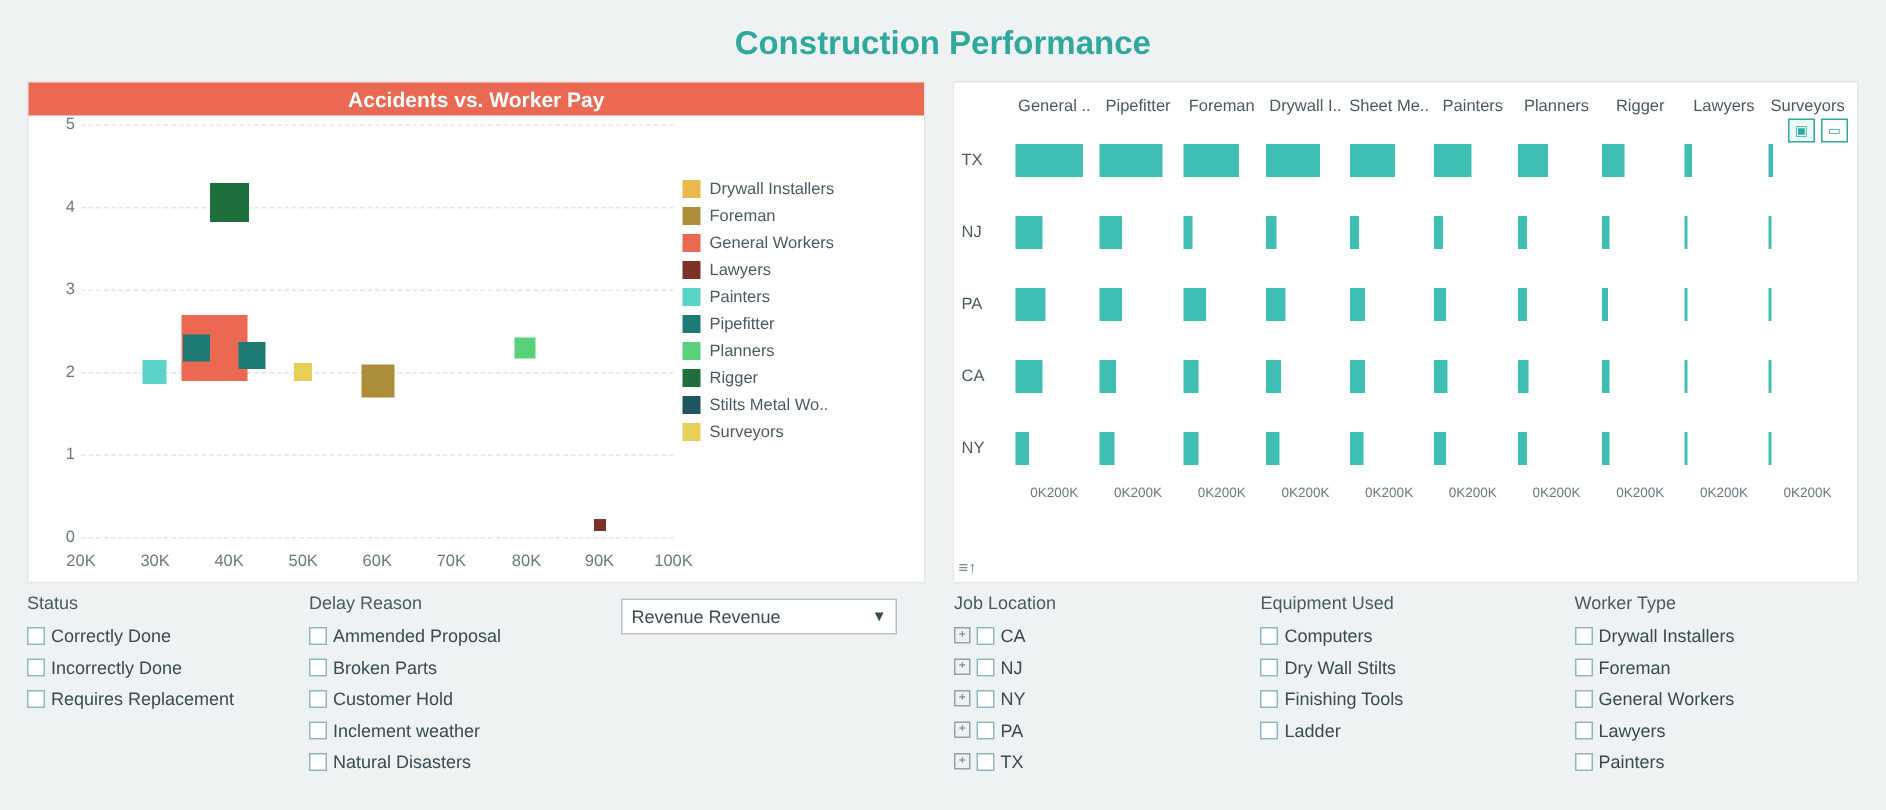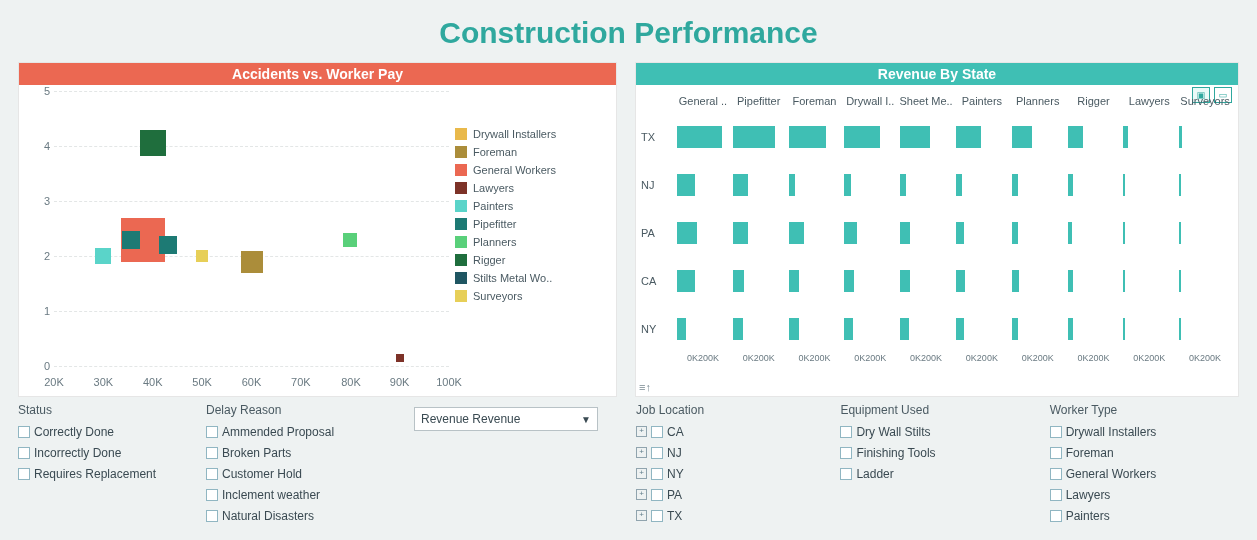"Construction Performance" .title { font-size: 30px -> 22px }
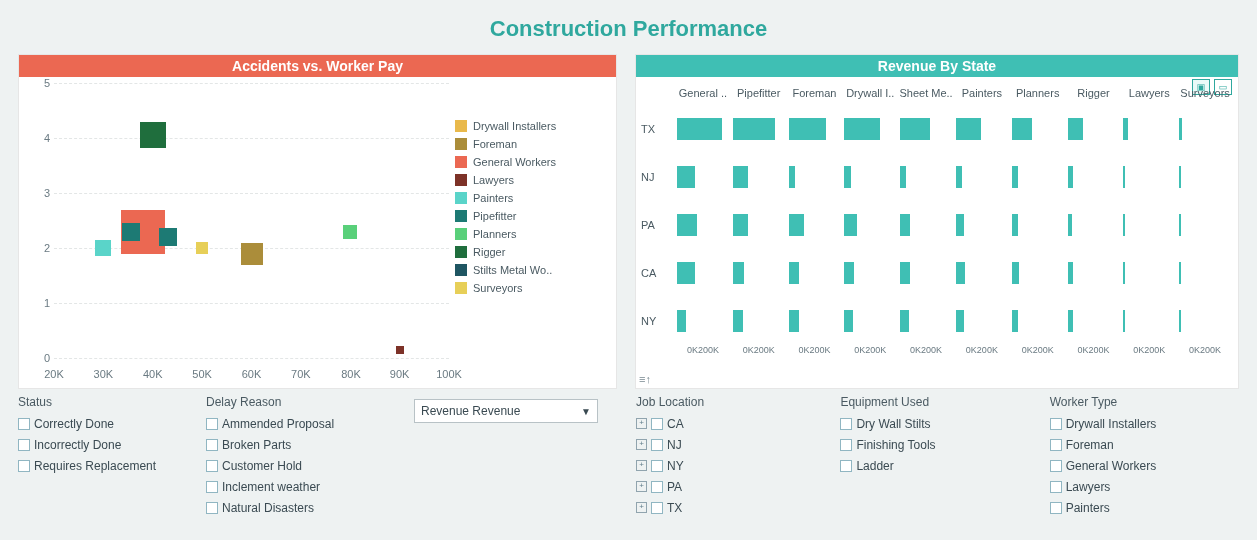"Revenue By State" div.panel-header { html: <div>Revenue By State</div> -> none }
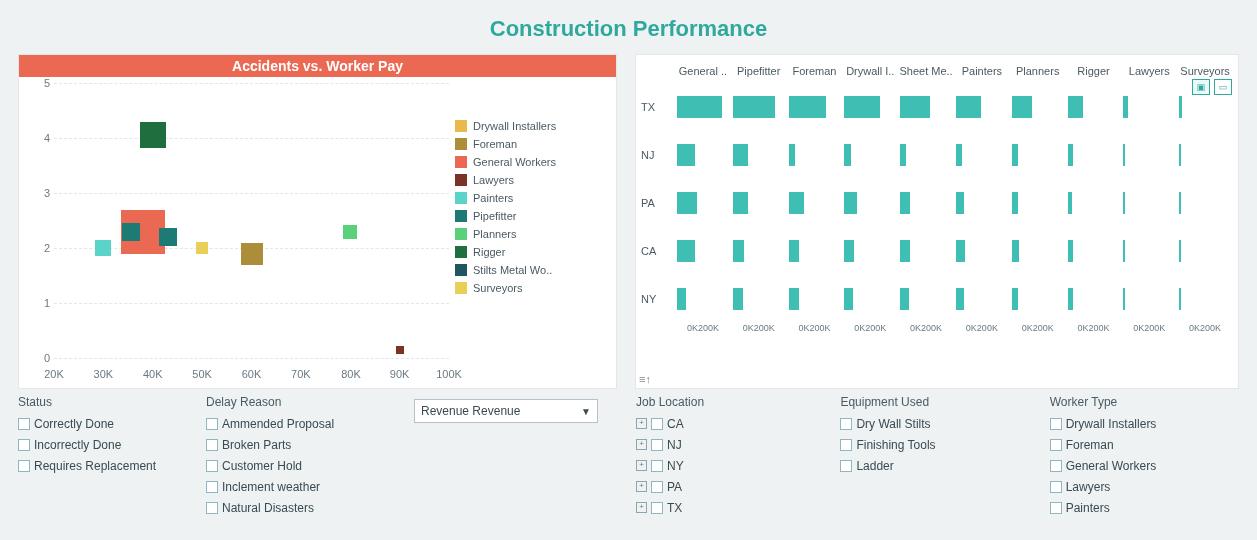"Computers" div.cb-row { html: none -> <div> <div></div> <span>Computers</span> </div> }
